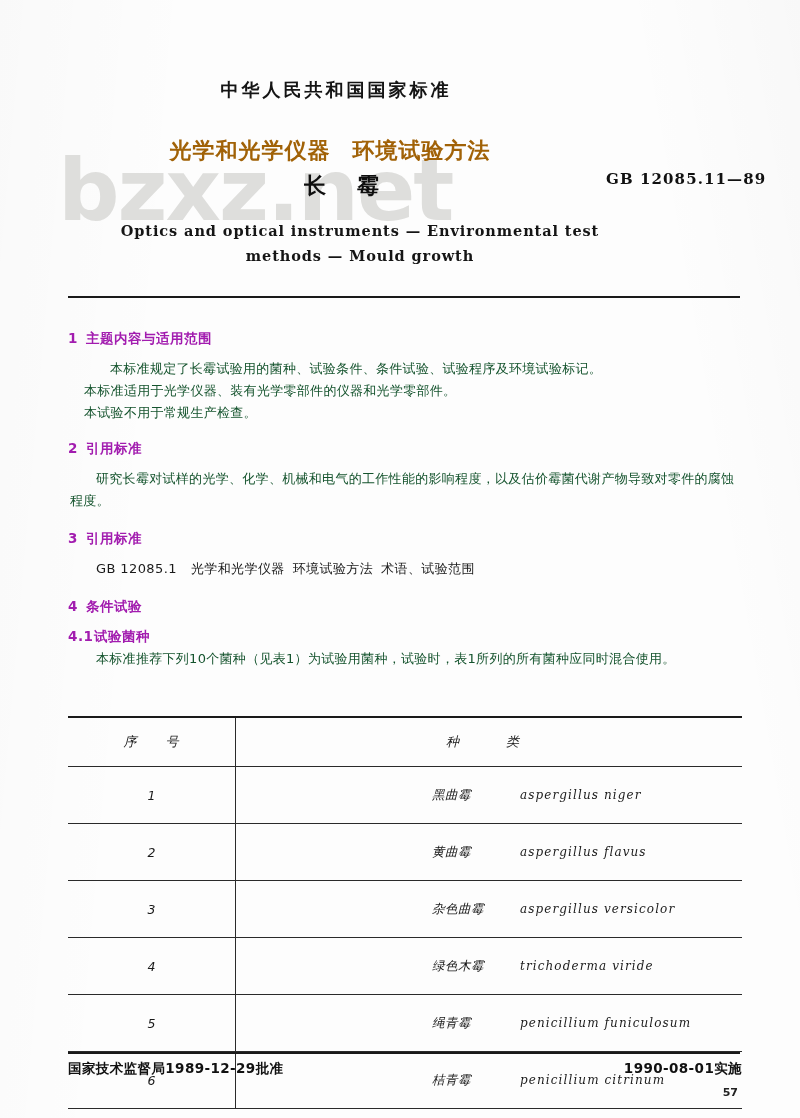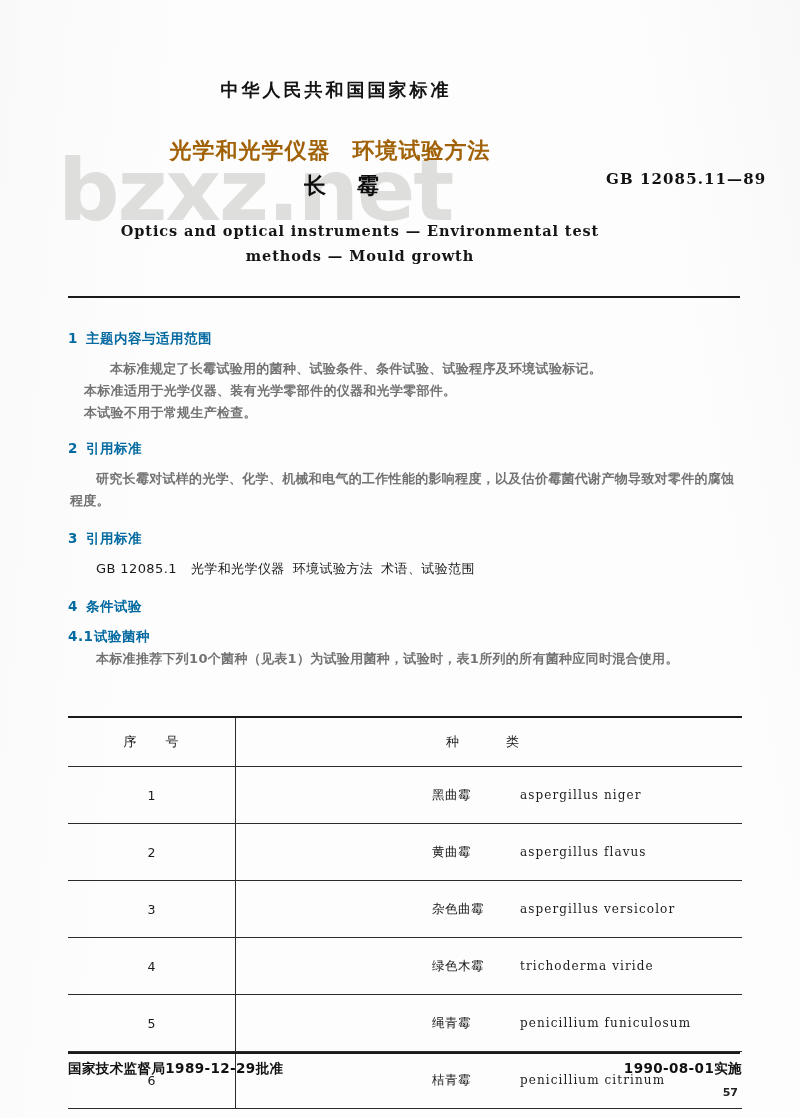"1 主题内容与适用范围" .sec-head { color: #0369a1 -> #a21caf }
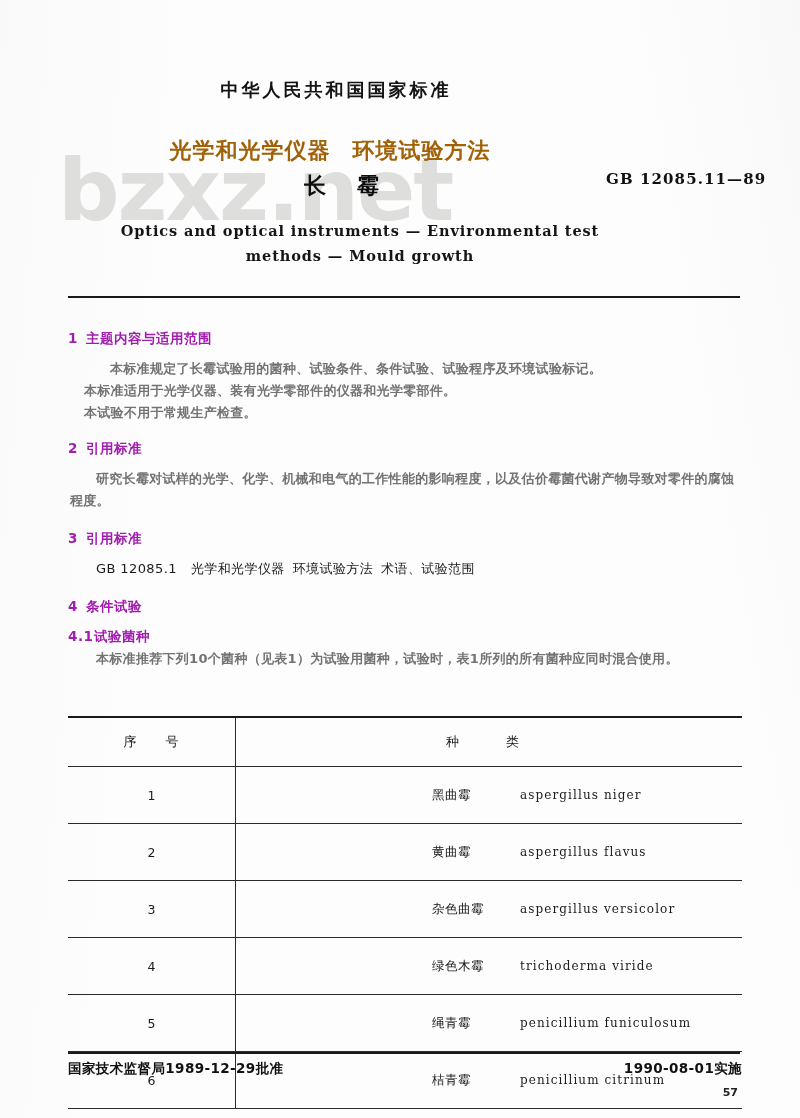"本标准规定了长霉试验用的菌种、试验条件、条件试验、试验程序及环境试验标记。" .body-text { color: #737373 -> #14532d; font-weight: bold -> none }
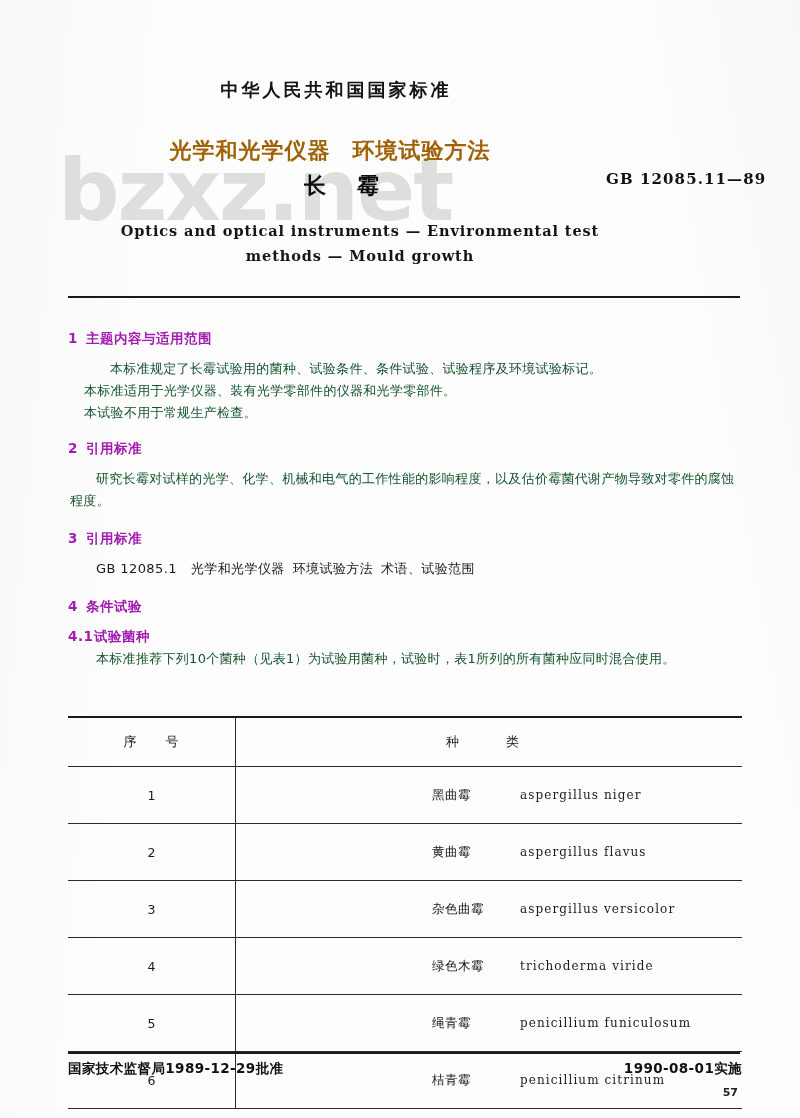"序 号" .tbl table { font-style: none -> italic }
